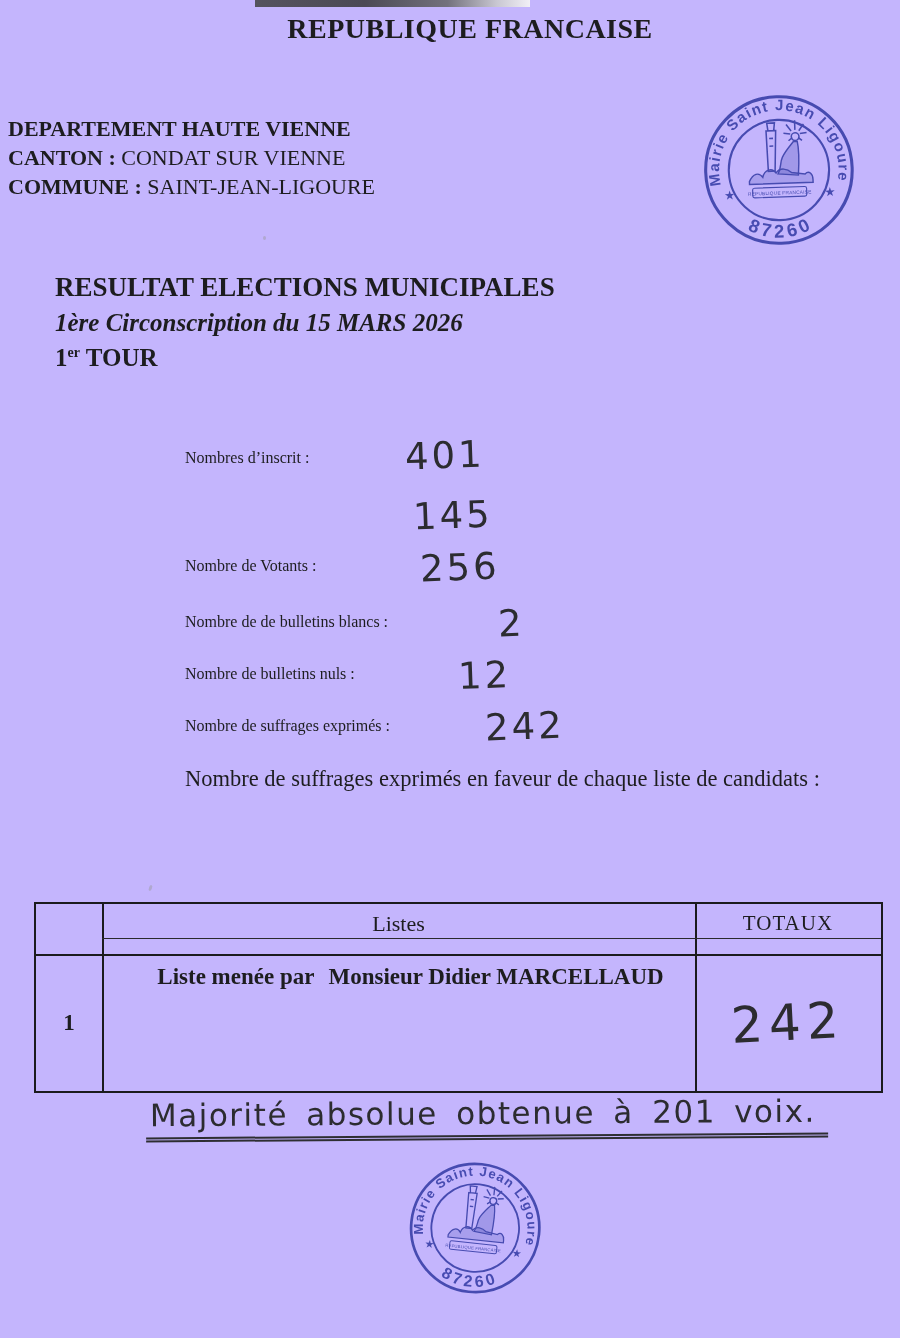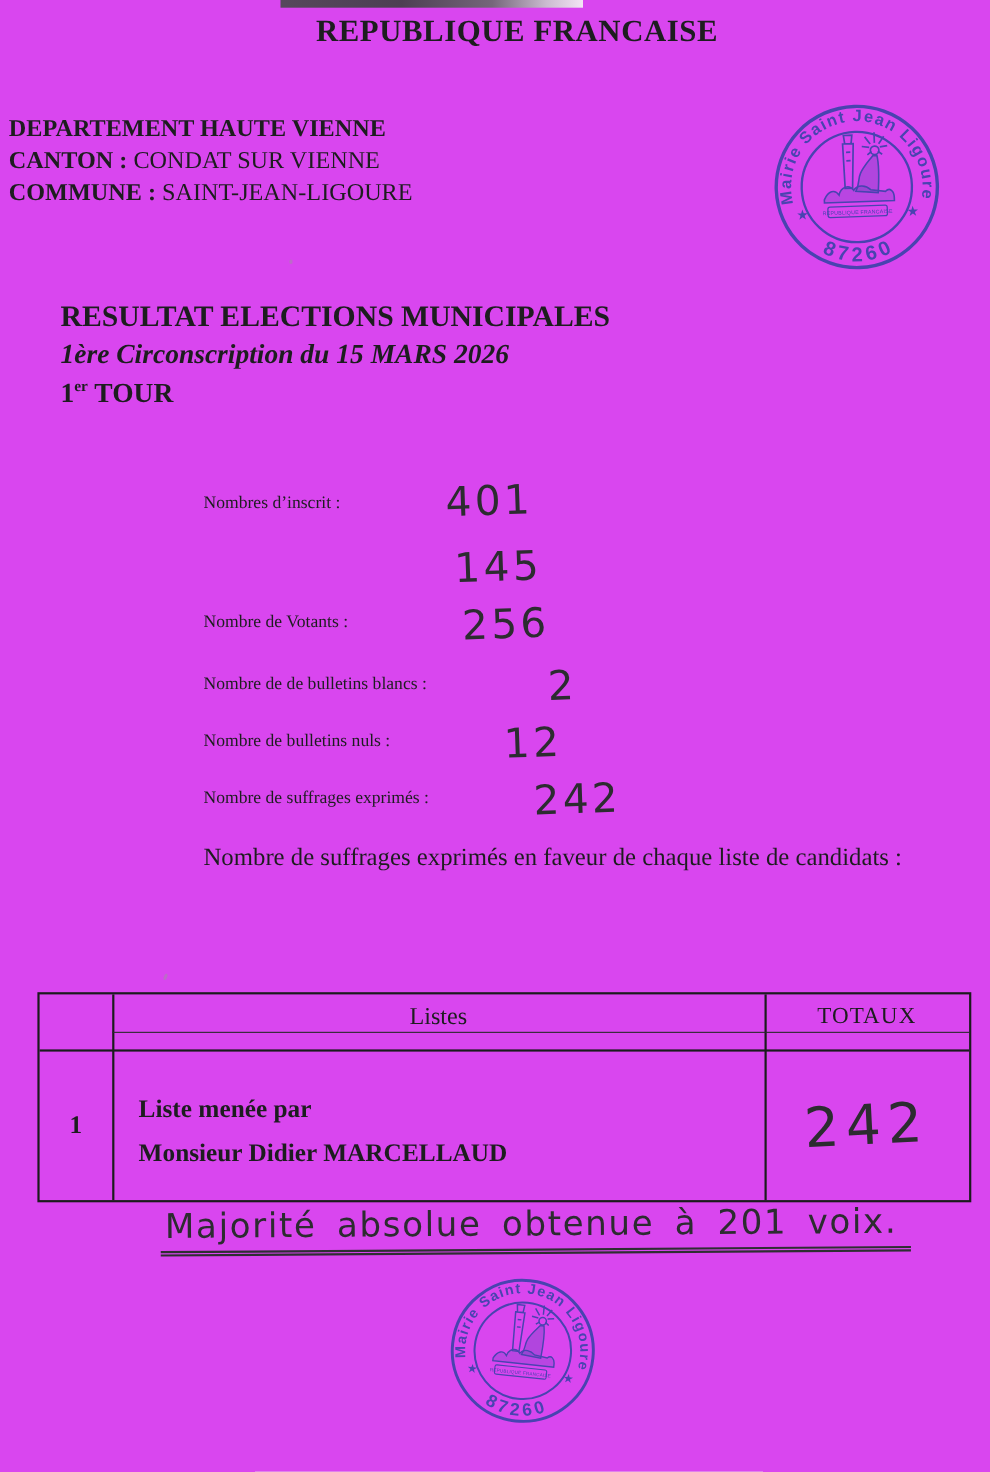"REPUBLIQUE FRANCAISE" .page { background: #d946ef -> #c4b5fd }
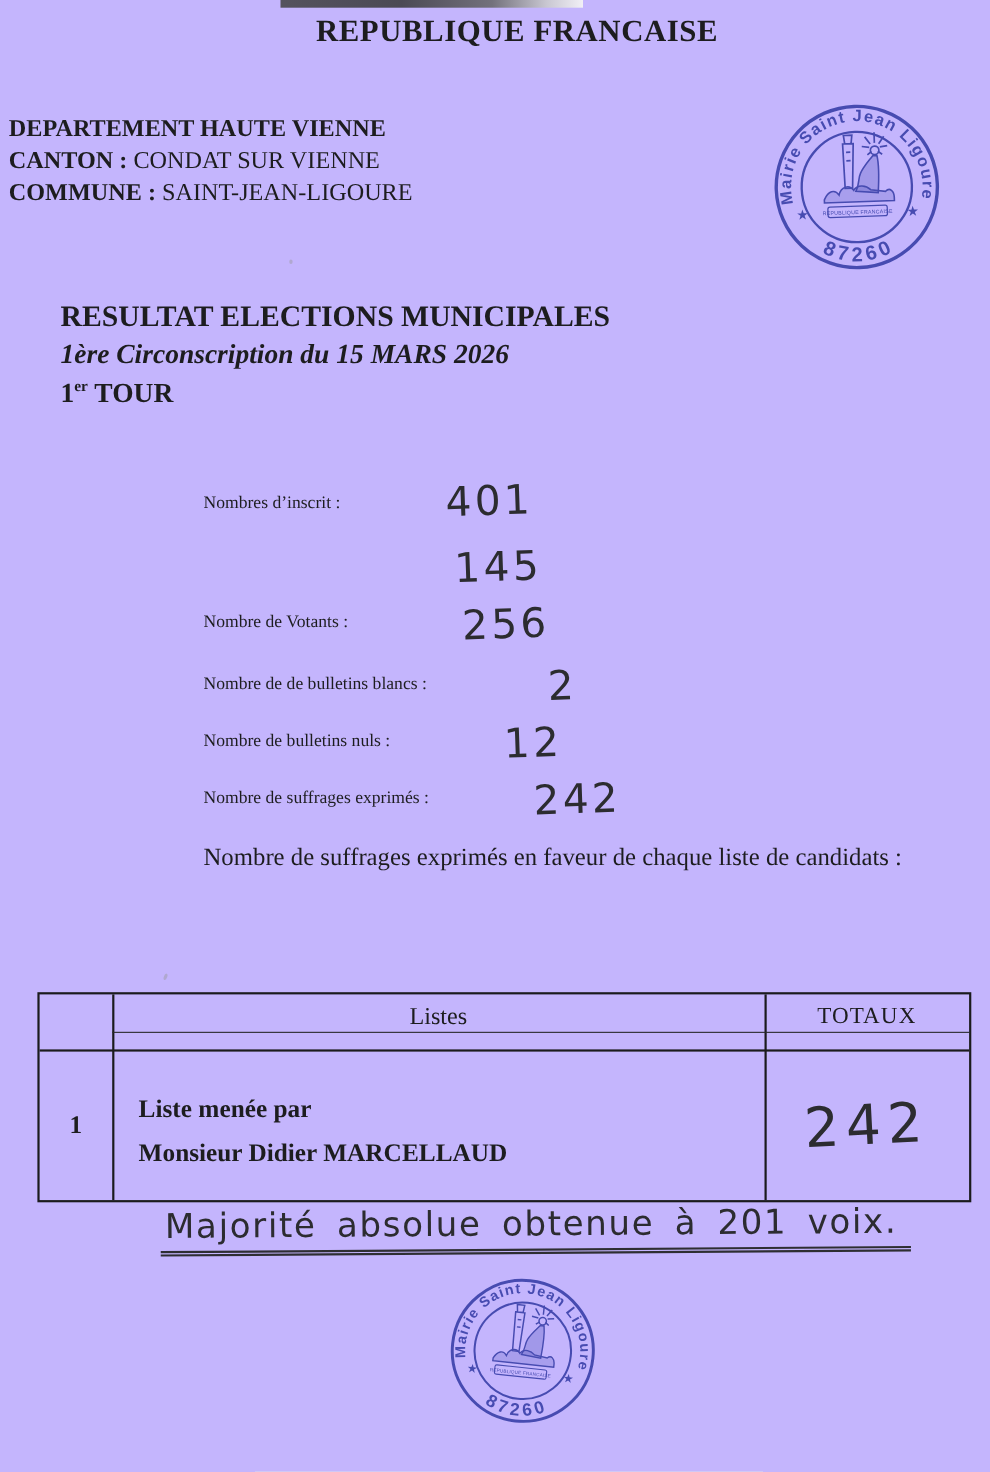"DEPARTEMENT HAUTE VIENNE" .admin-block { top: 102px -> 114px }
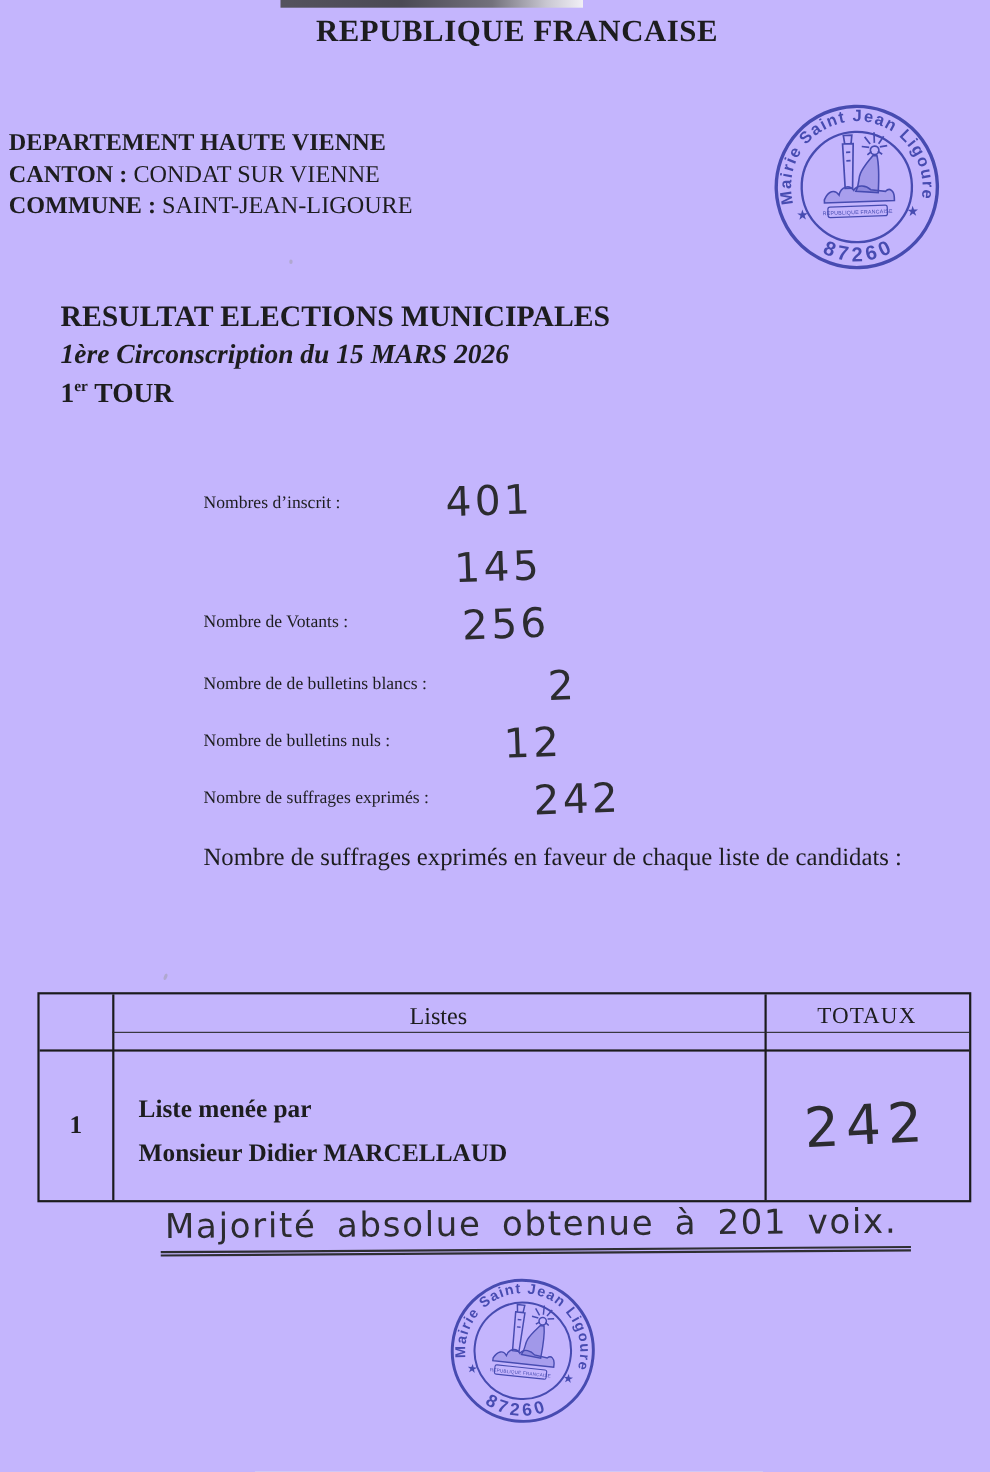"Liste menée par" .td-list { flex-direction: column -> row }
